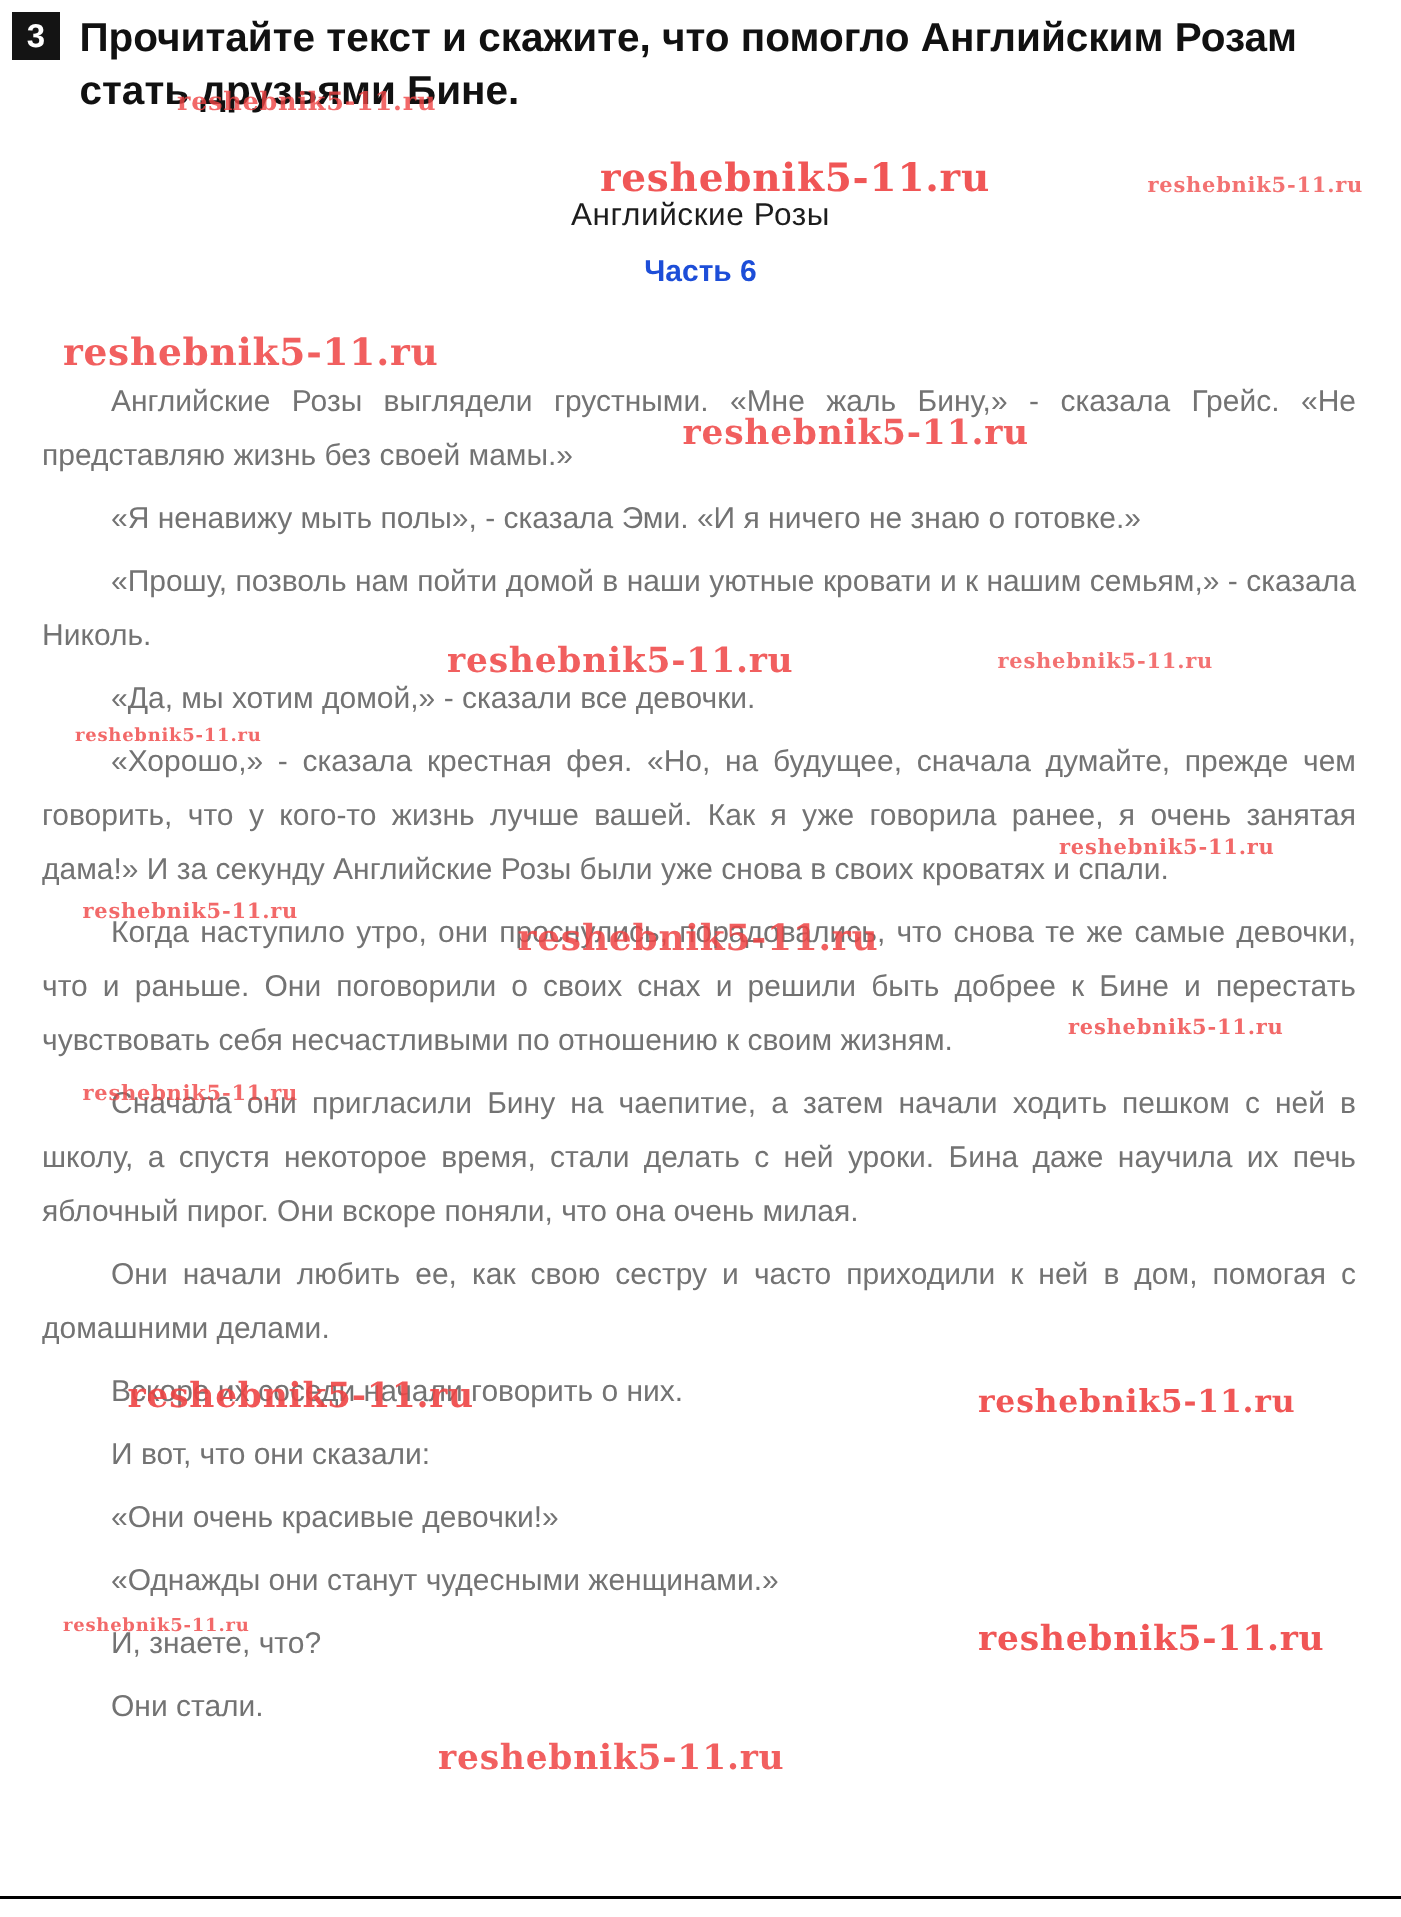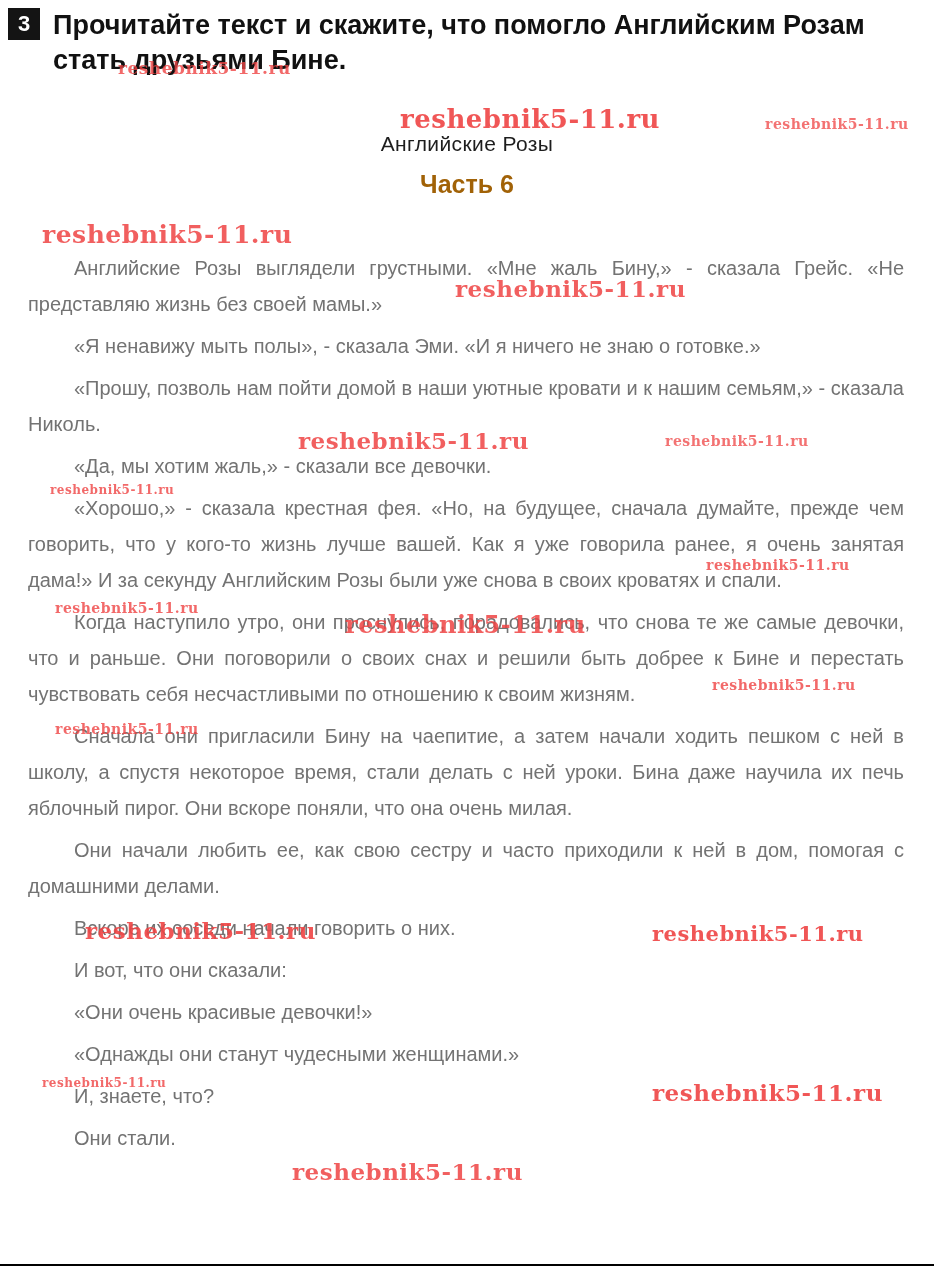"Часть 6" .subtitle { color: #a16207 -> #1d4ed8; font-size: 25px -> 20px }
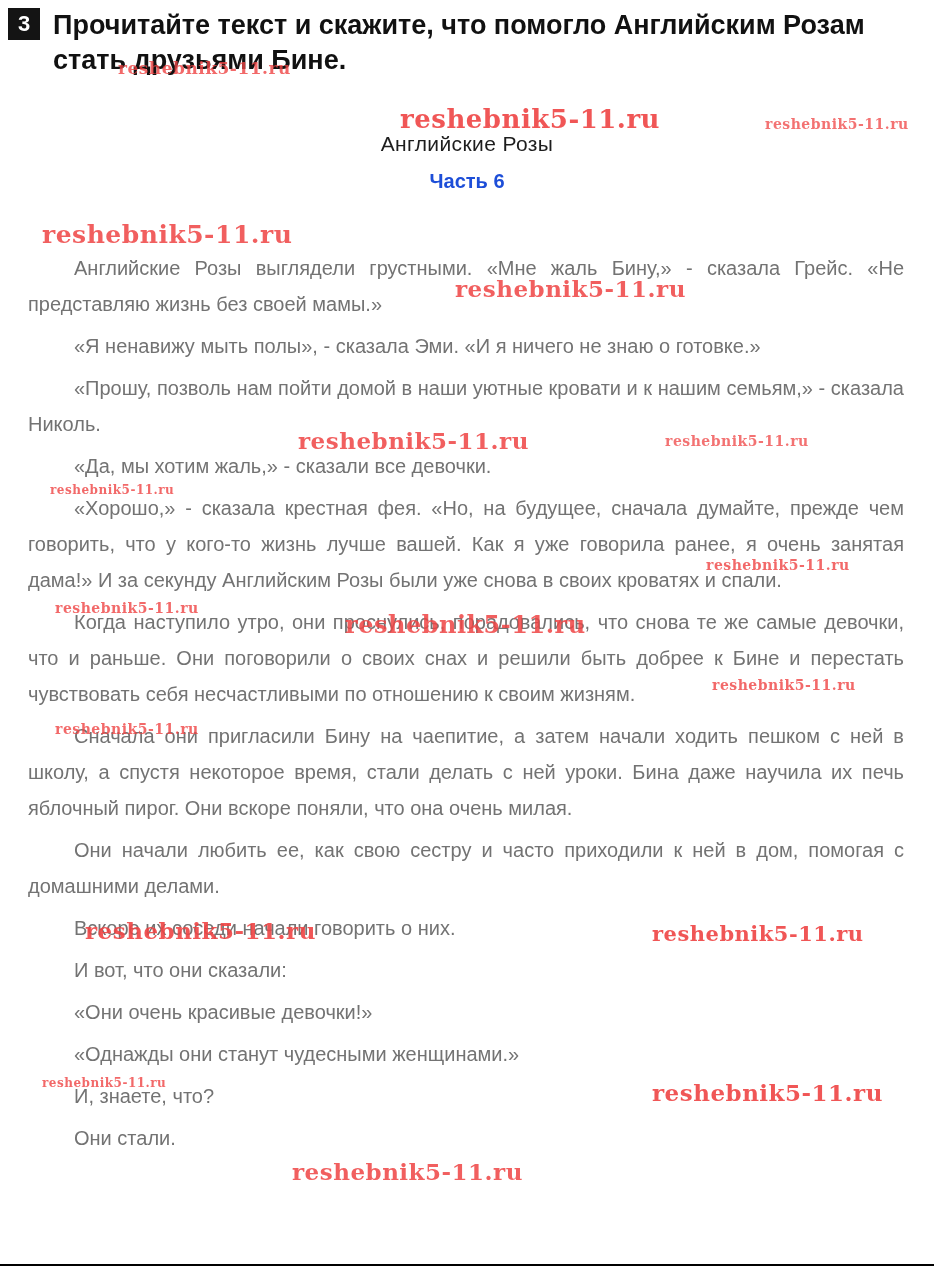"«Да, мы хотим жаль,» -" p { text: жаль -> домой }
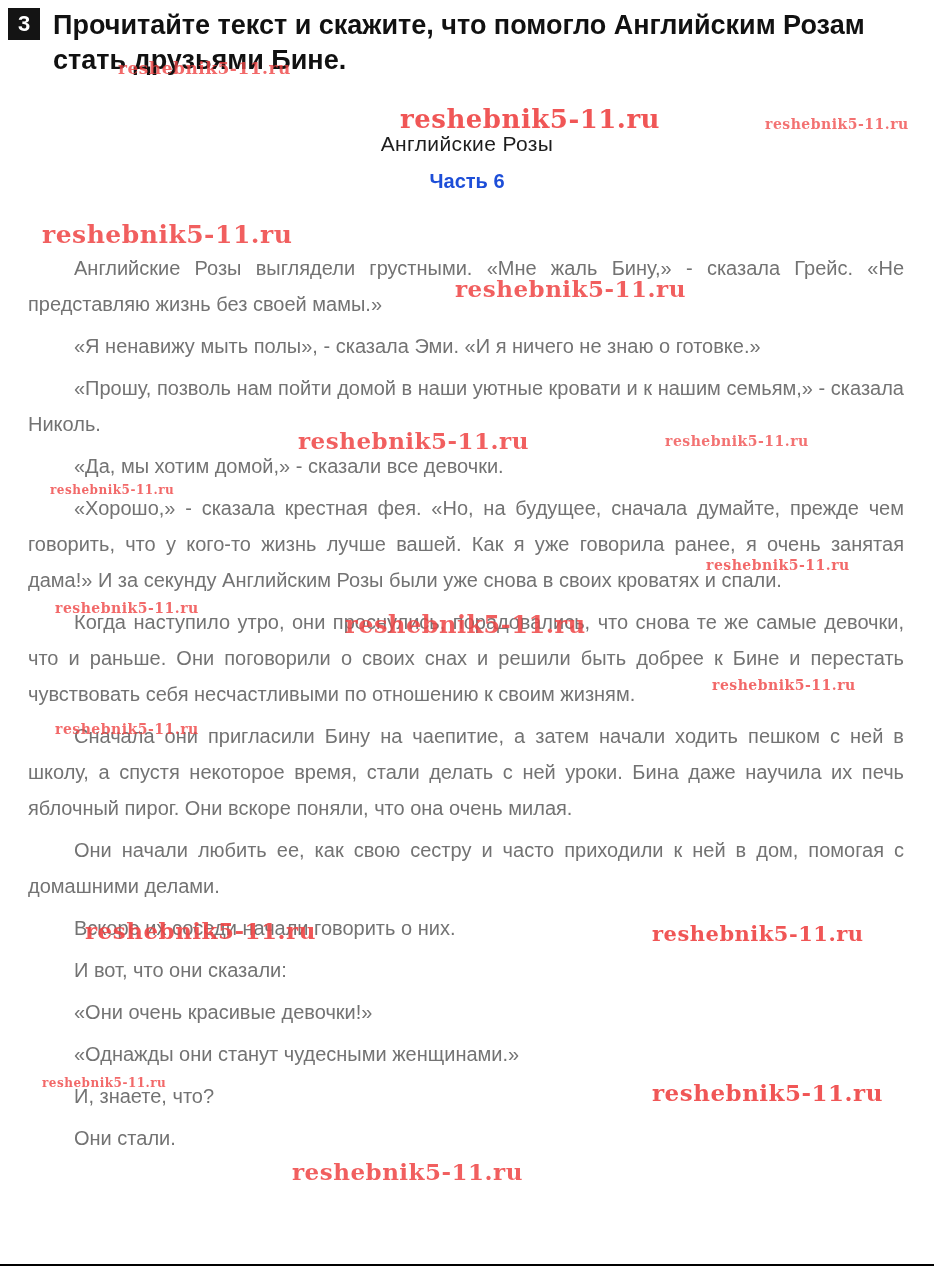"«Хорошо,» - сказала крестная фея." p { text: Английским -> Английские }
